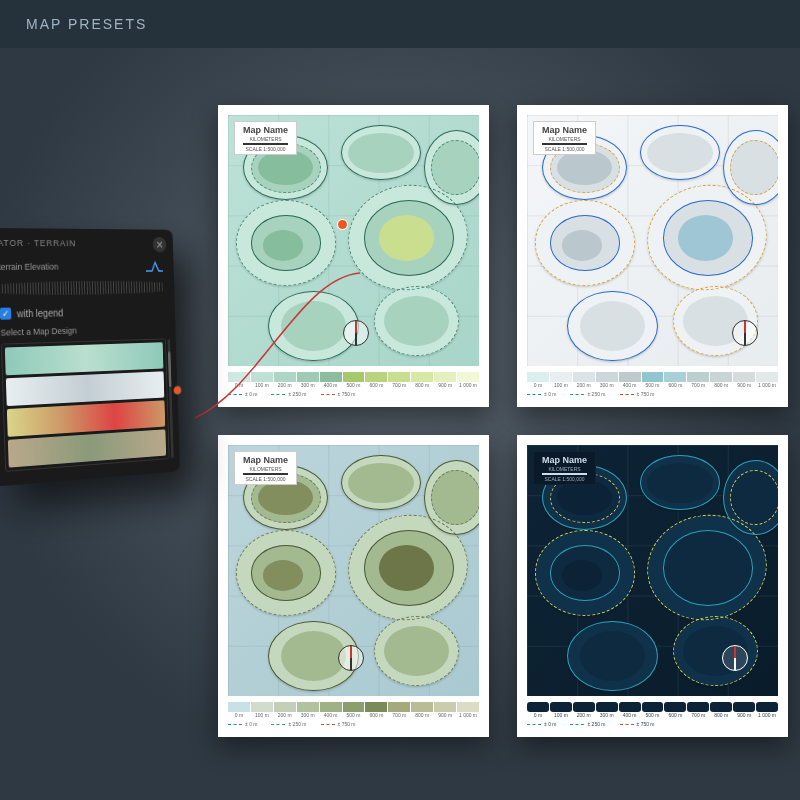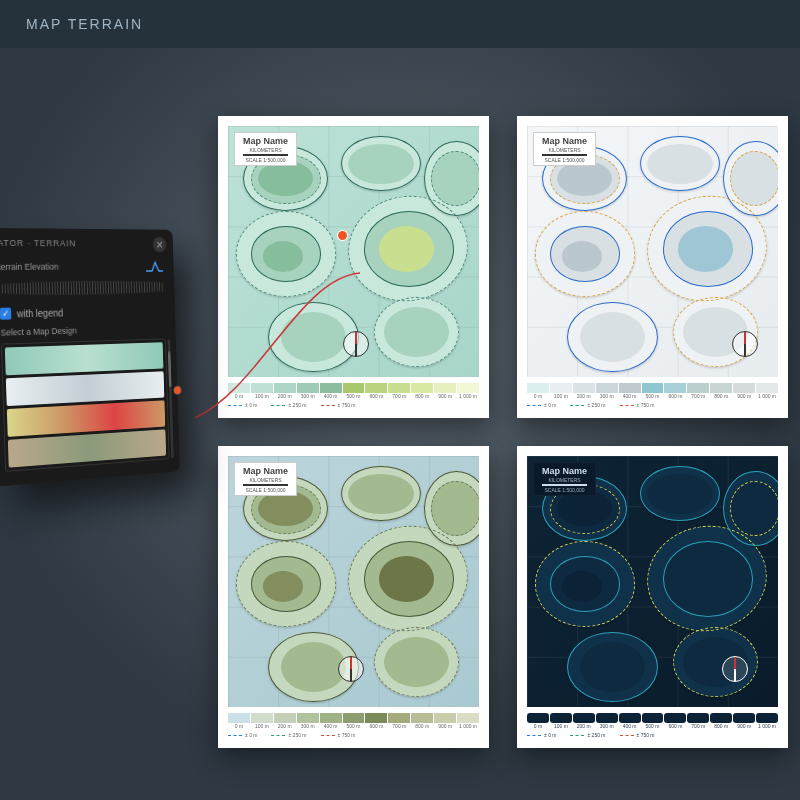"MAP TERRAIN" div.page-title { text: TERRAIN -> PRESETS }
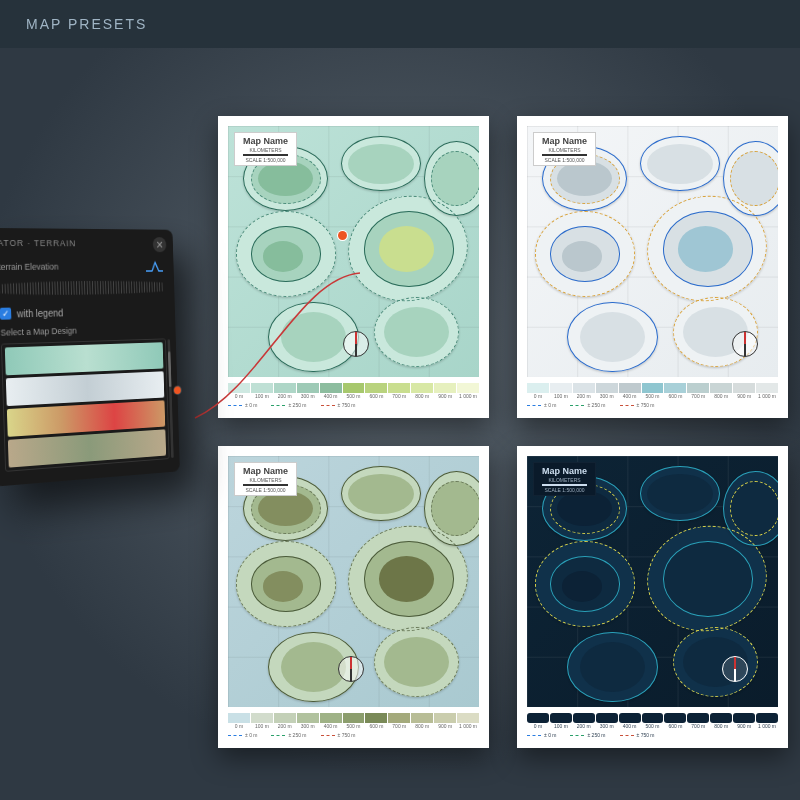"Map Name" .cards { top: 68px -> 57px }
